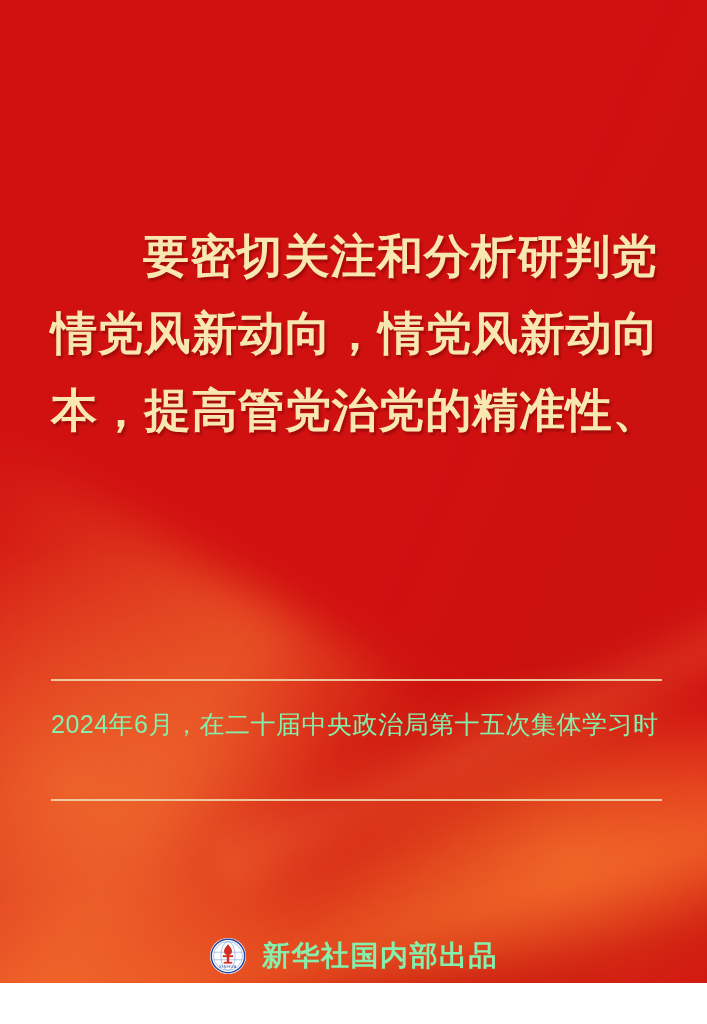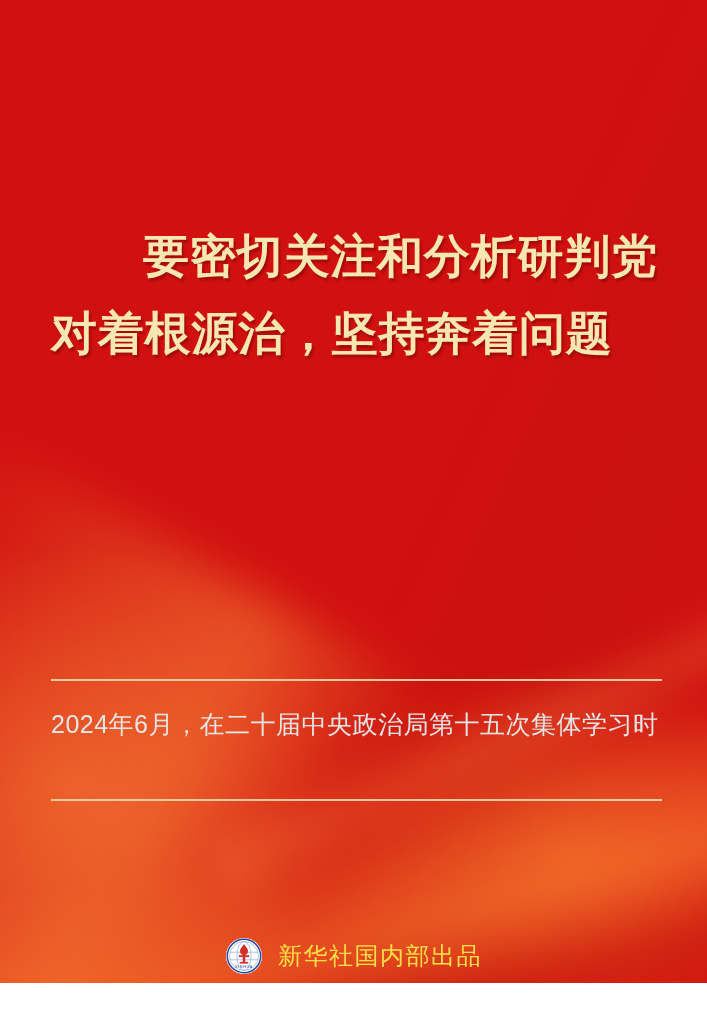"对着根源治，坚持奔着问题" div.quote-line { text: 对着根源治，坚持奔着问题 -> 情党风新动向，情党风新动向 }
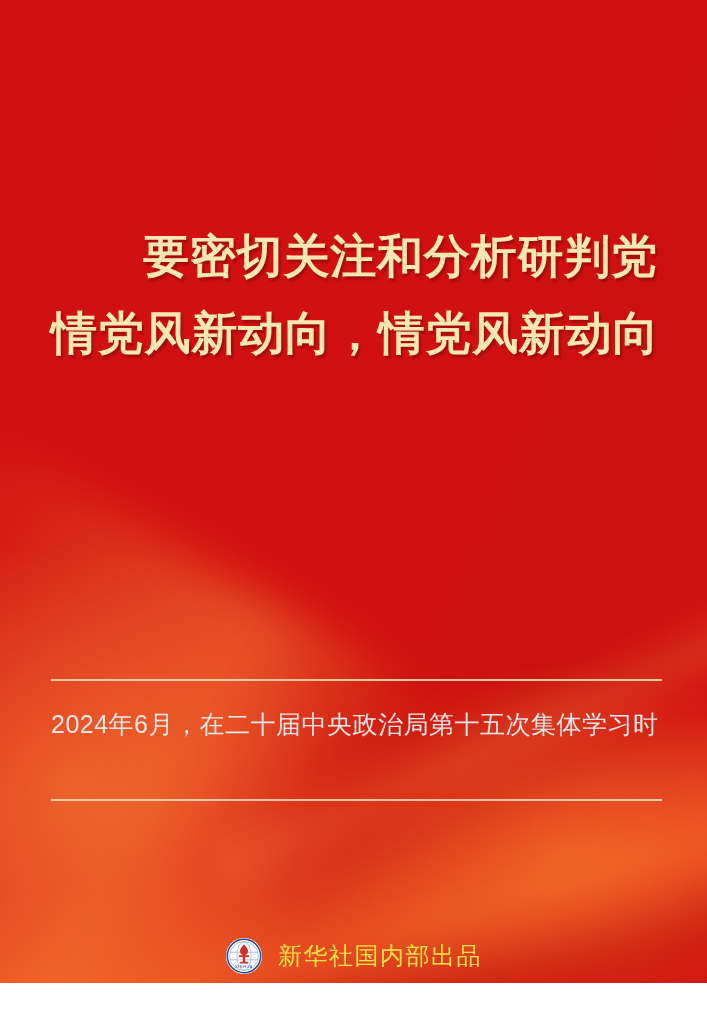"本，提高管党治党的精准性、" div.quote-line { html: none -> <div>本，提高管党治党的精准性、</div> }
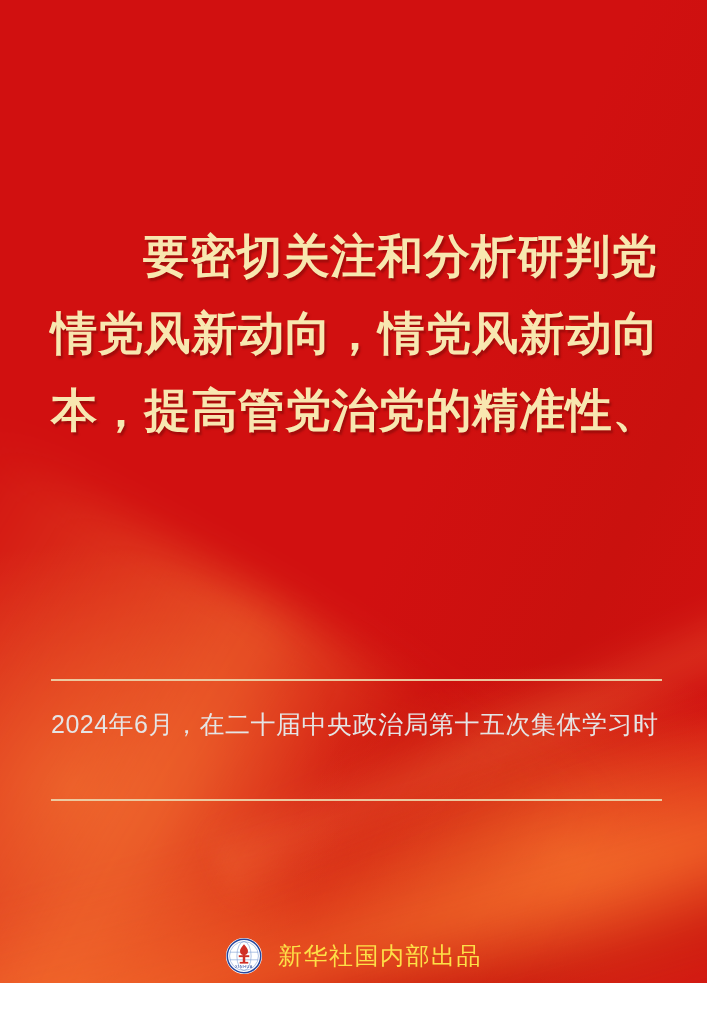"2024年6月，在二十届中央政治局第十五次集体学习时" .attribution { color: #e5e5e5 -> #86efac }
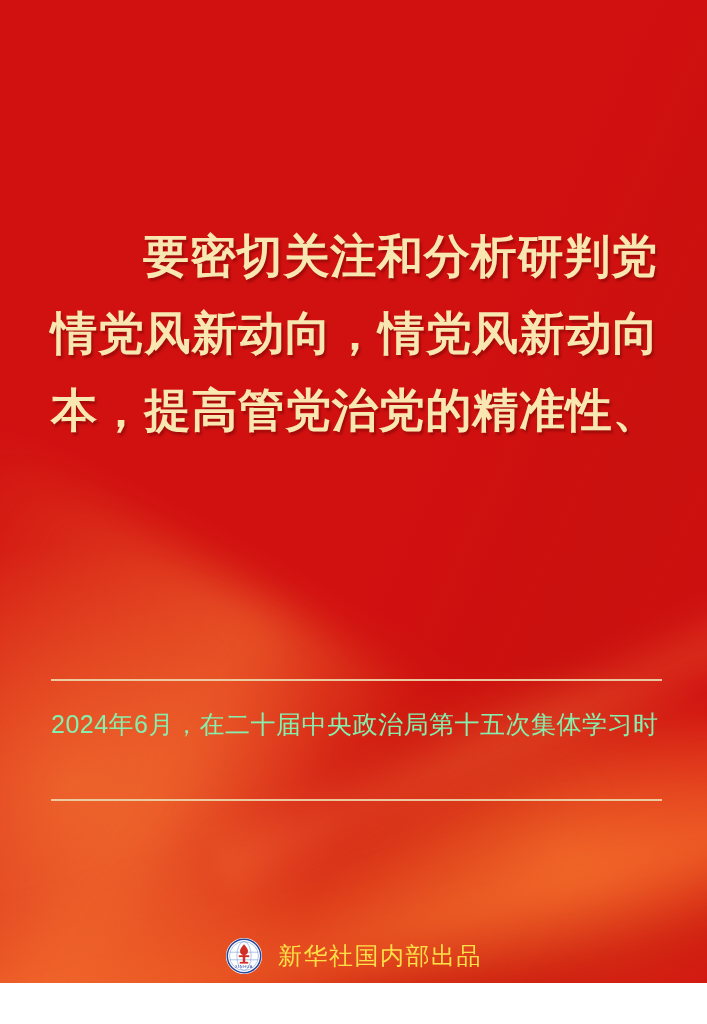"新华社国内部出品" .publisher { color: #fde047 -> #86efac; font-size: 24px -> 28px; font-weight: 400 -> 700 }
